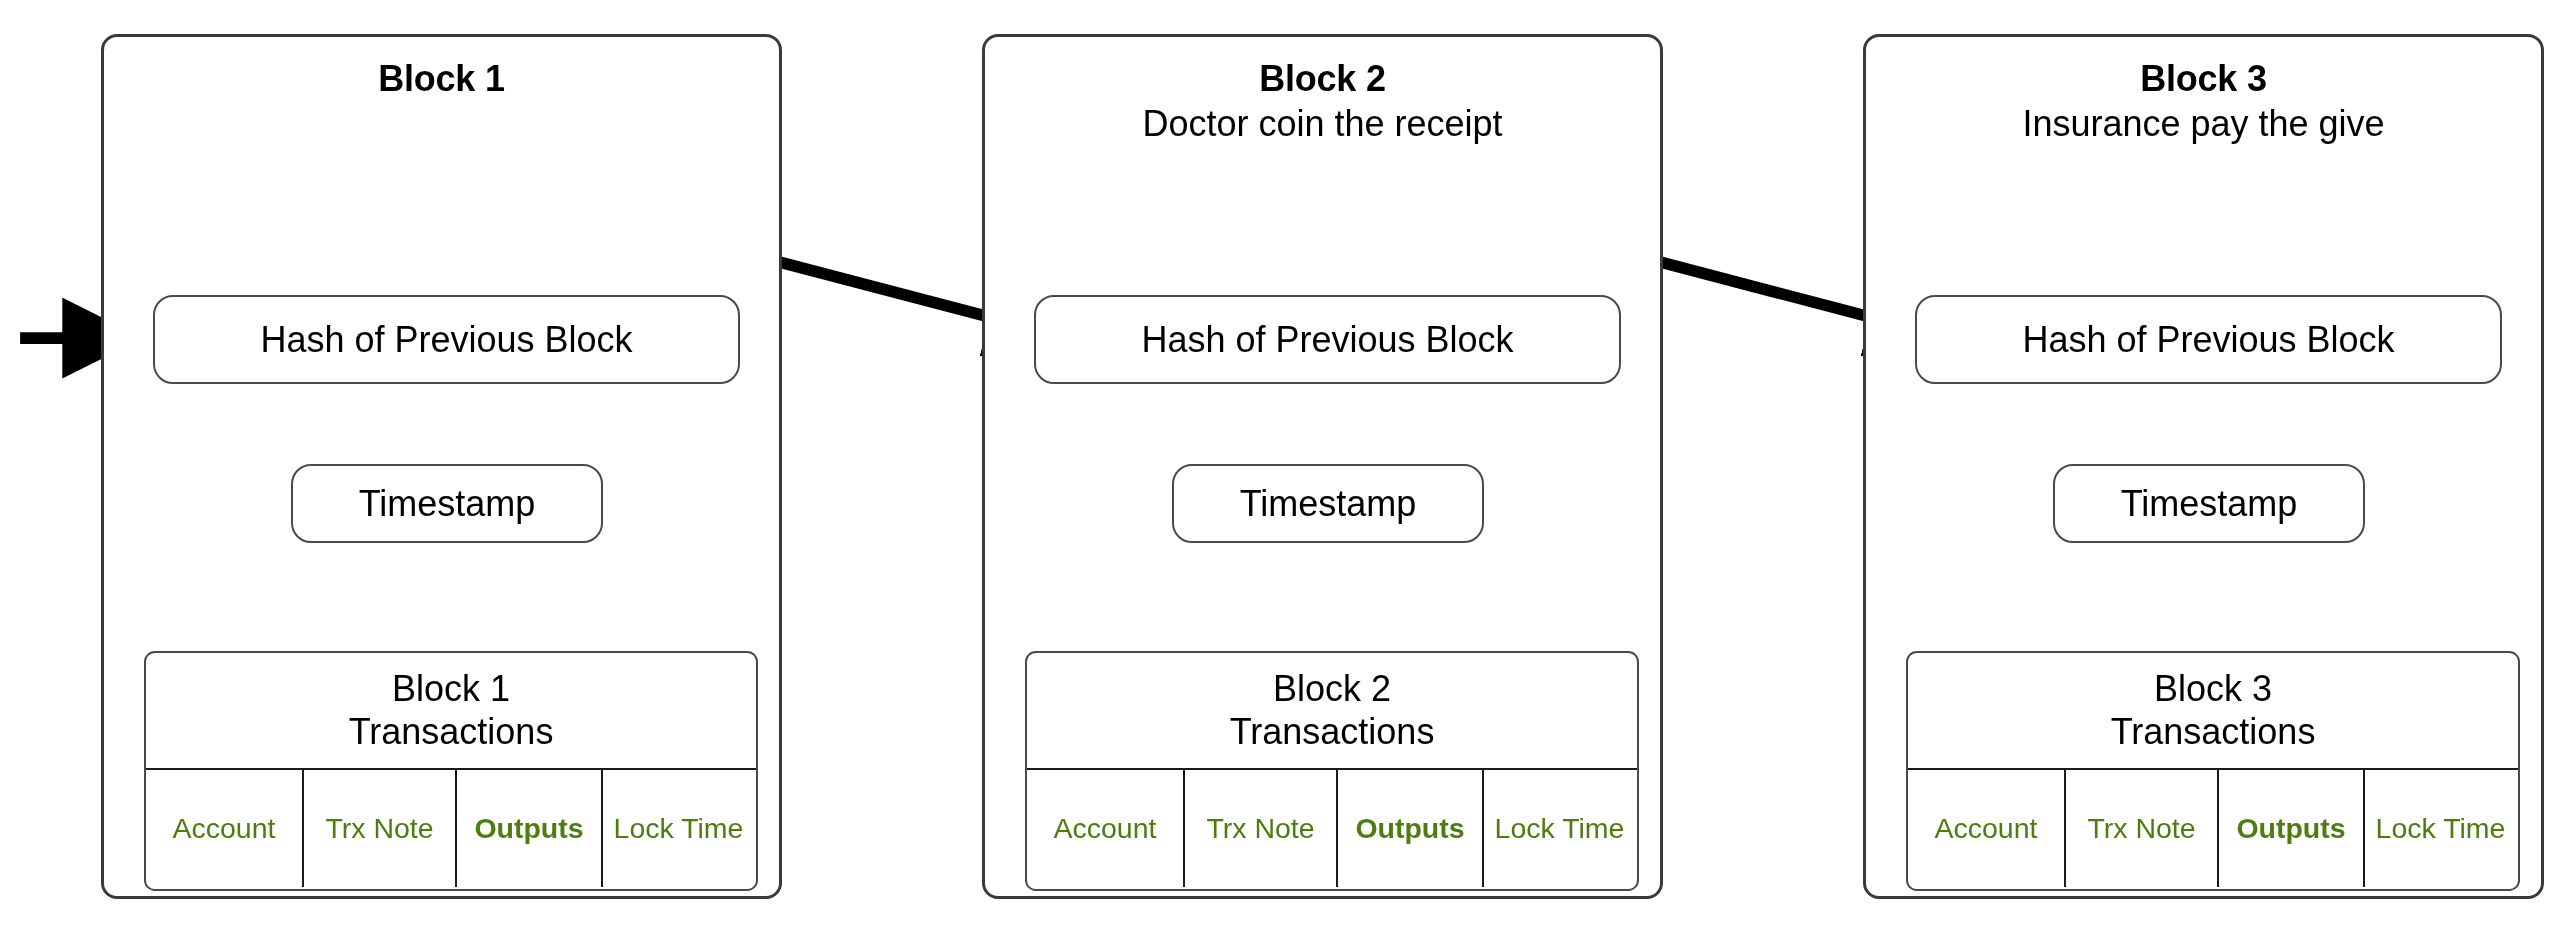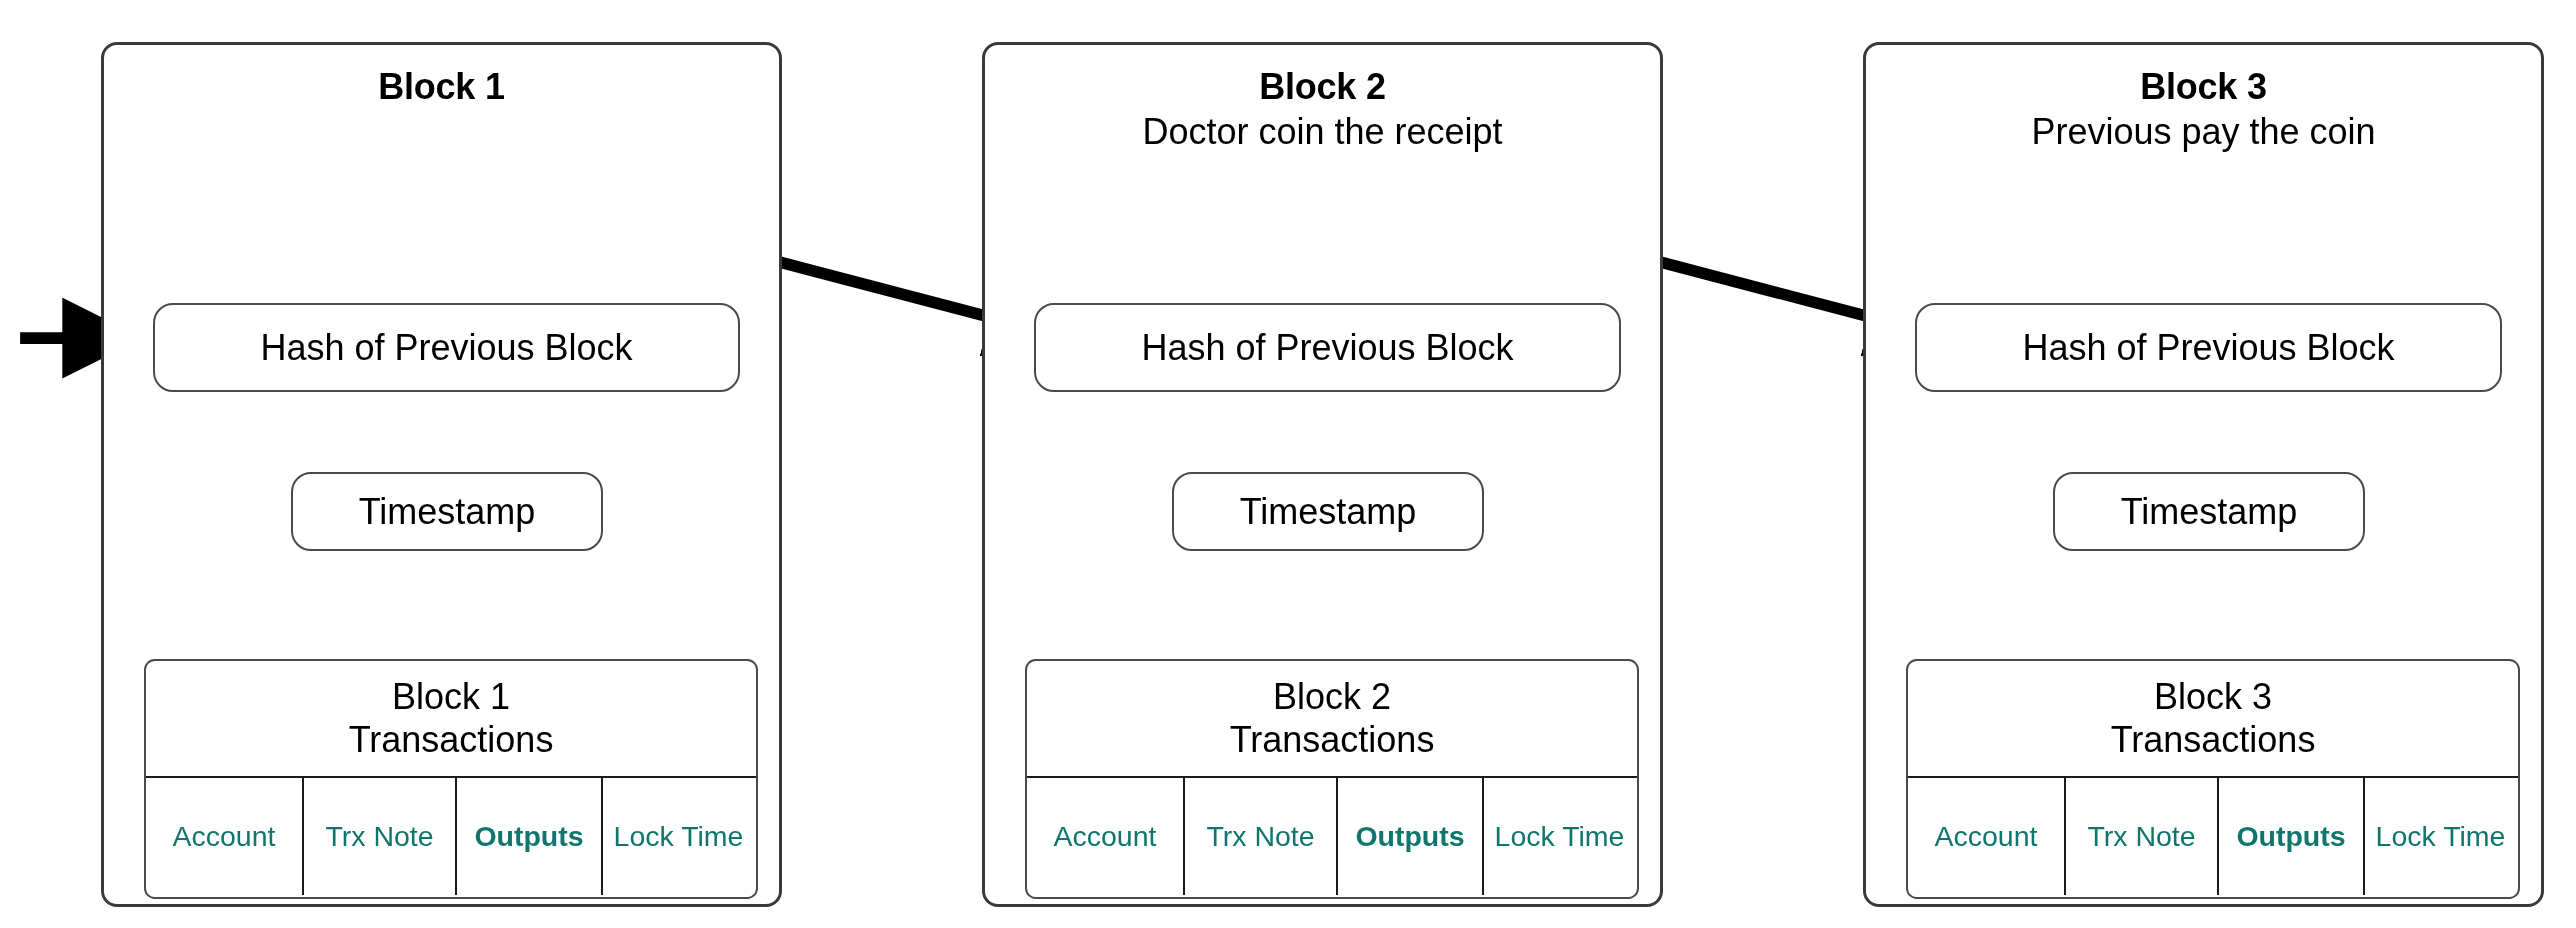"Block 1" .block { top: 42px -> 34px }
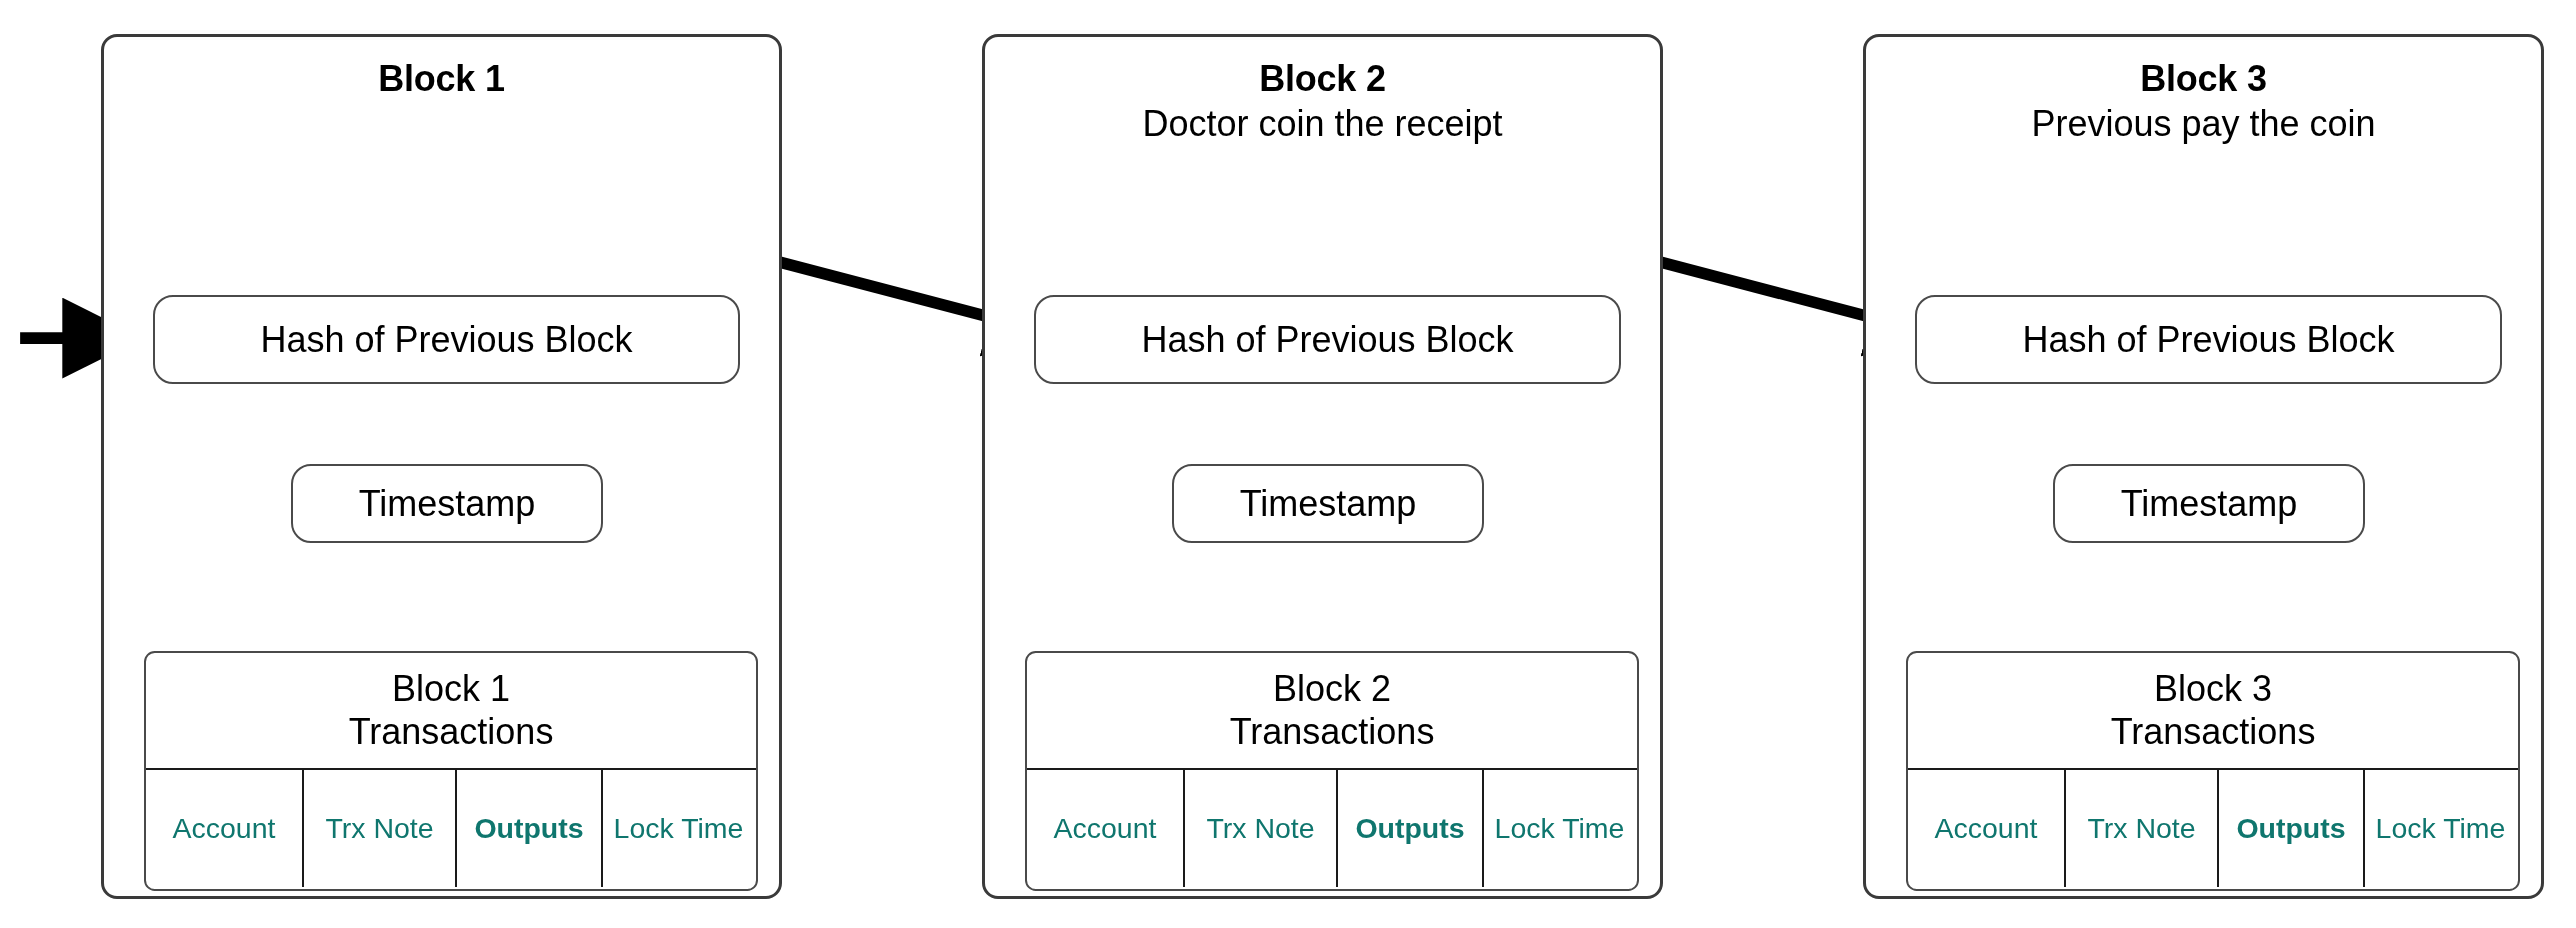"Previous pay the coin" span.block-subtitle { text: Previous pay the coin -> Insurance pay the give }
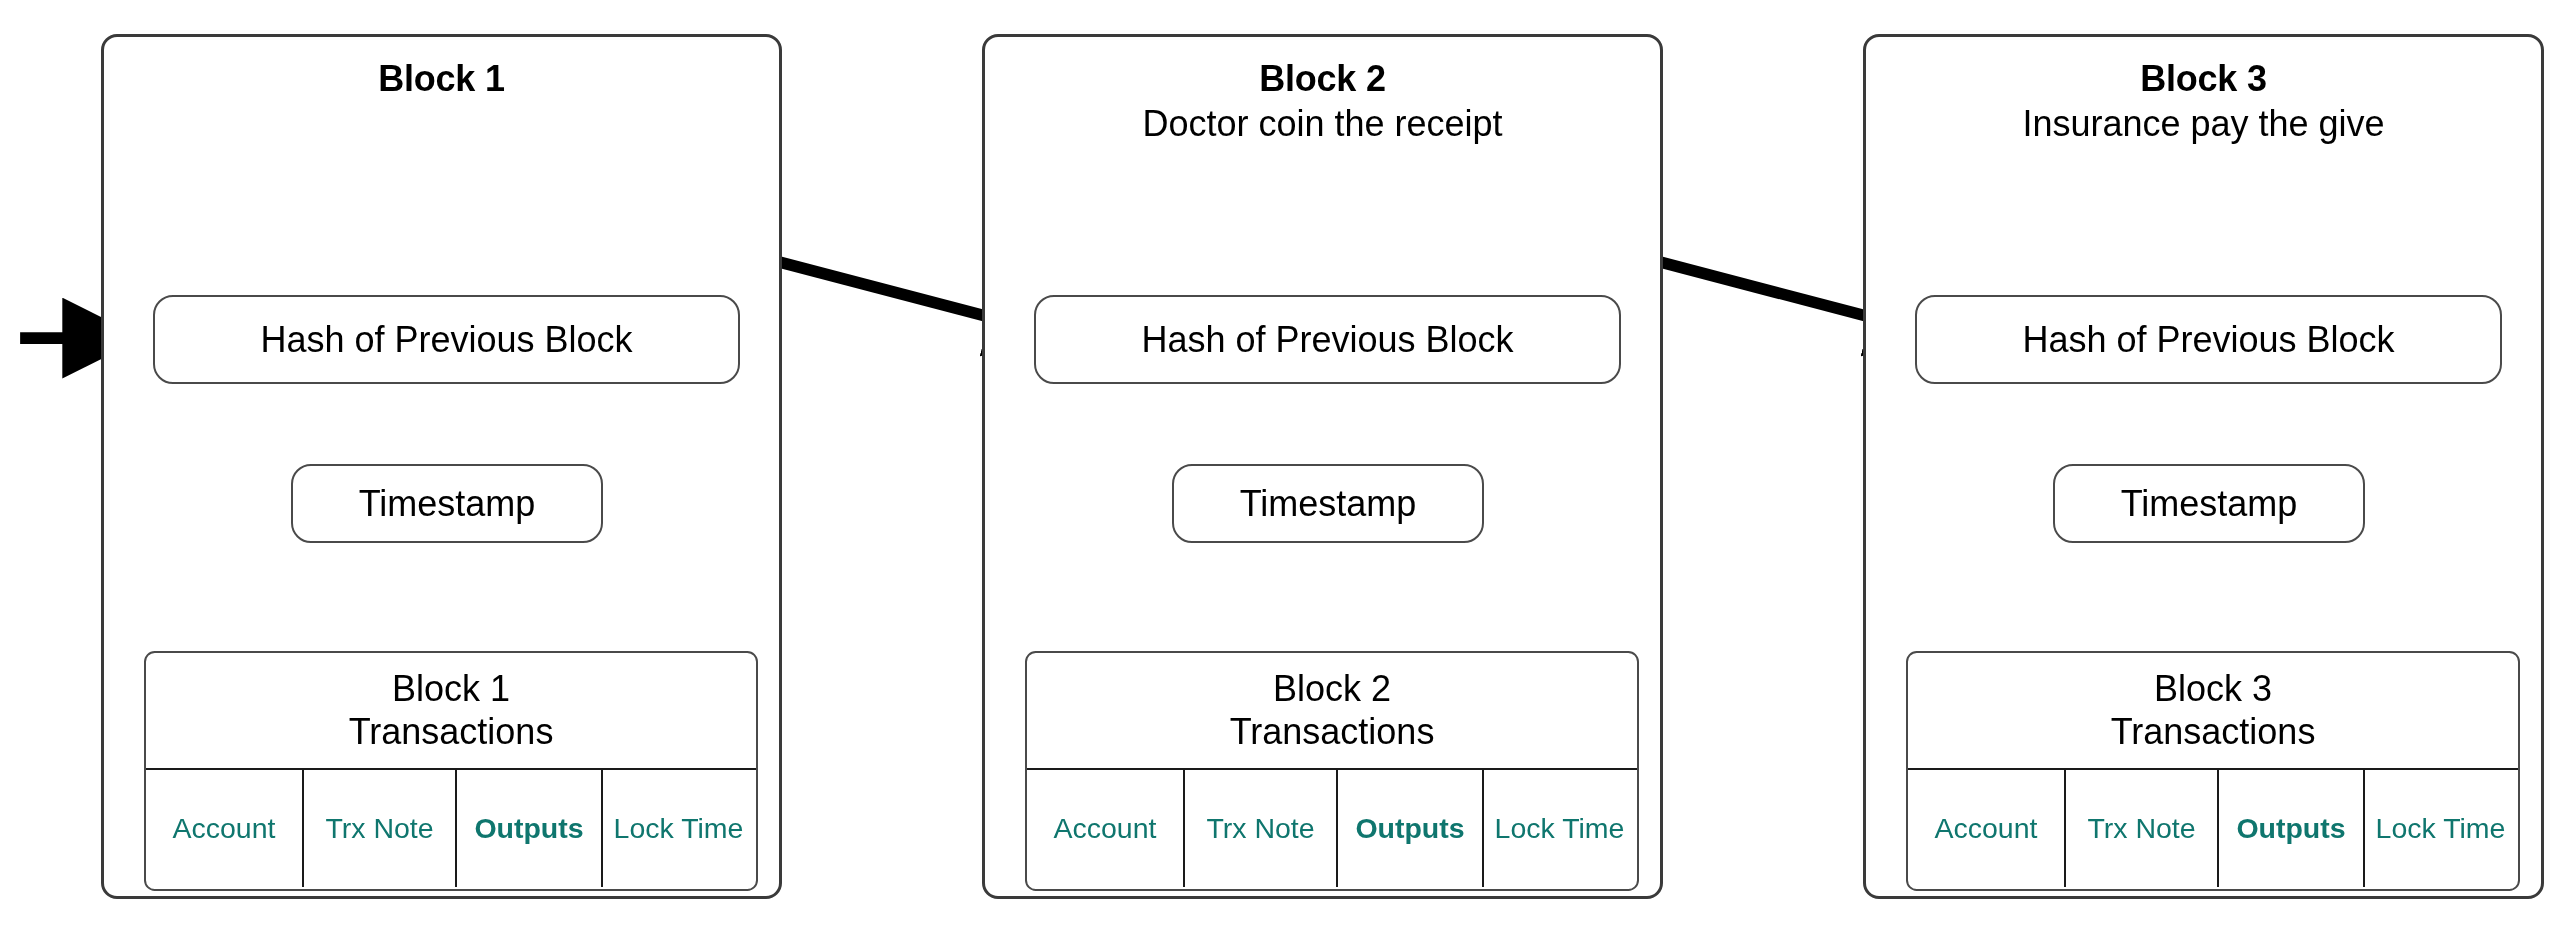"Account" .tx-col { color: #0f766e -> #4d7c0f }
